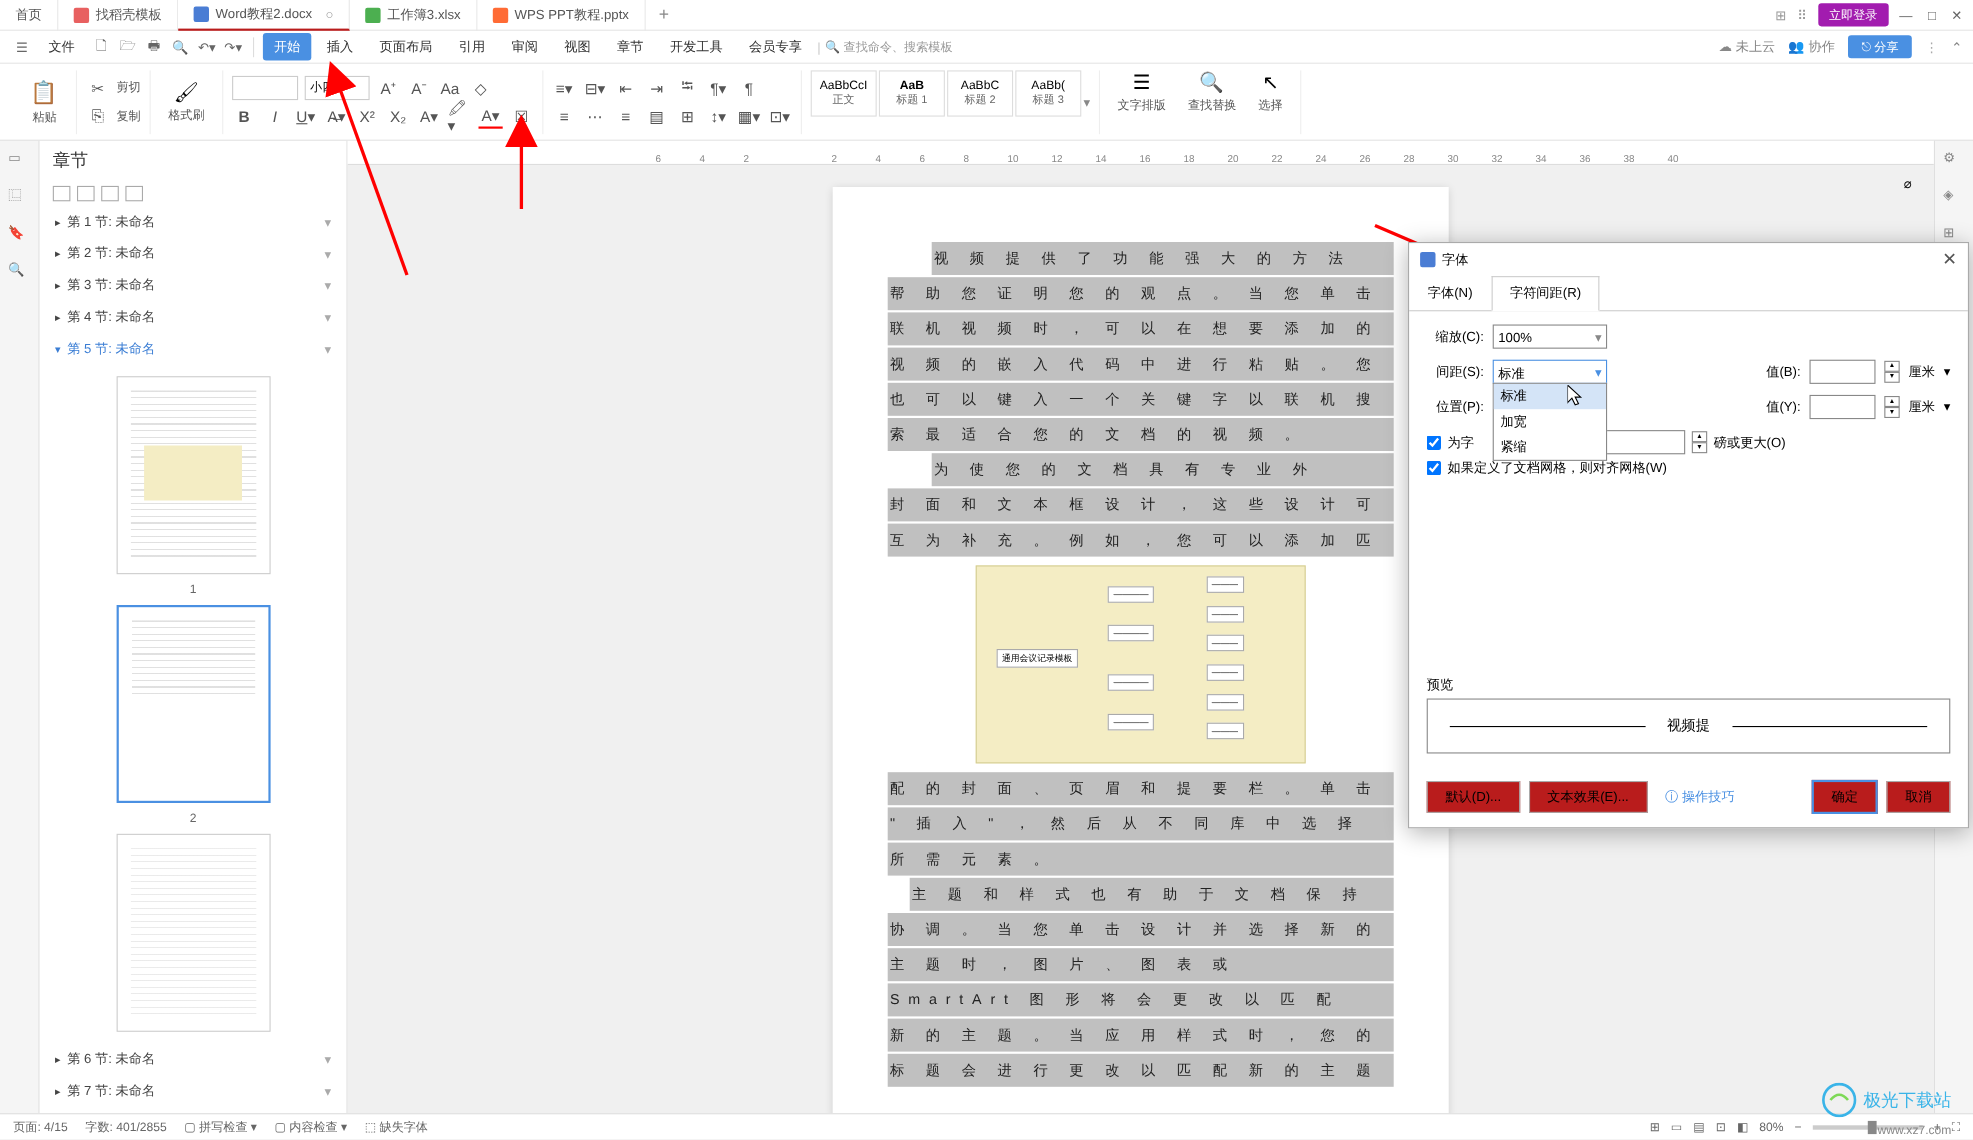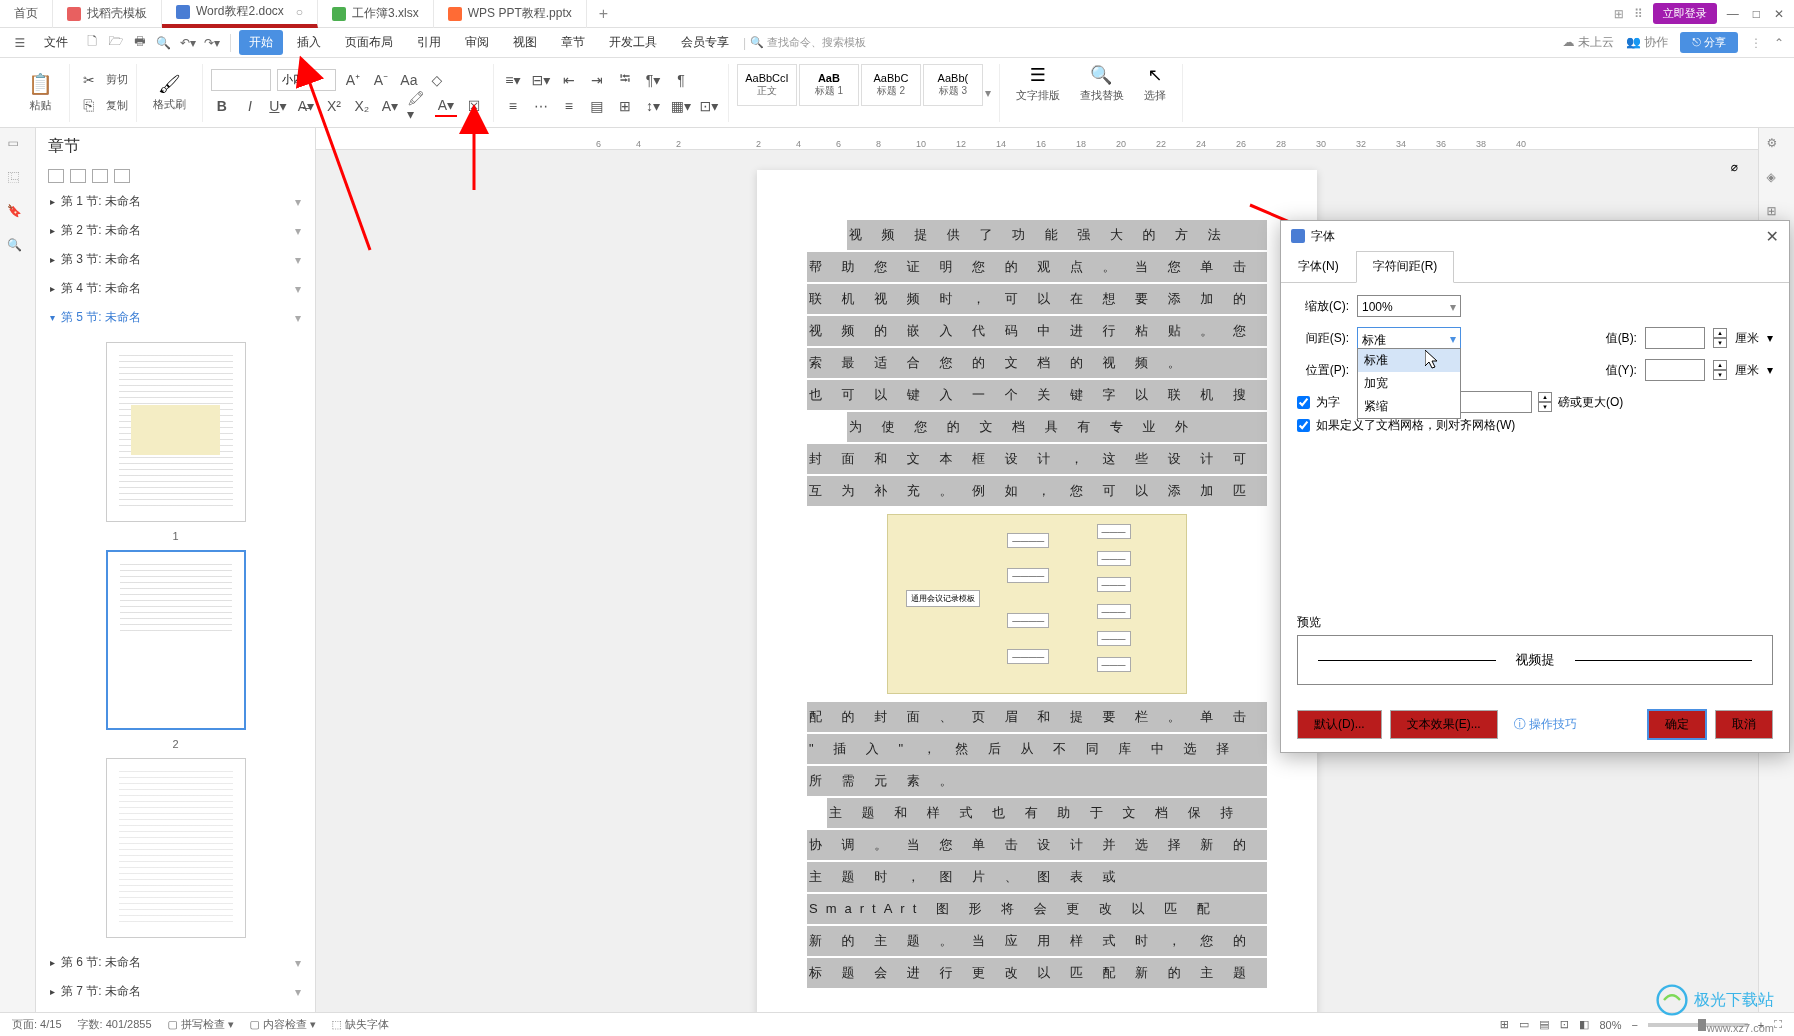"Word教程2.docx" .tab.active { border-bottom: 4px solid #b91c1c -> 2px solid #b91c1c }
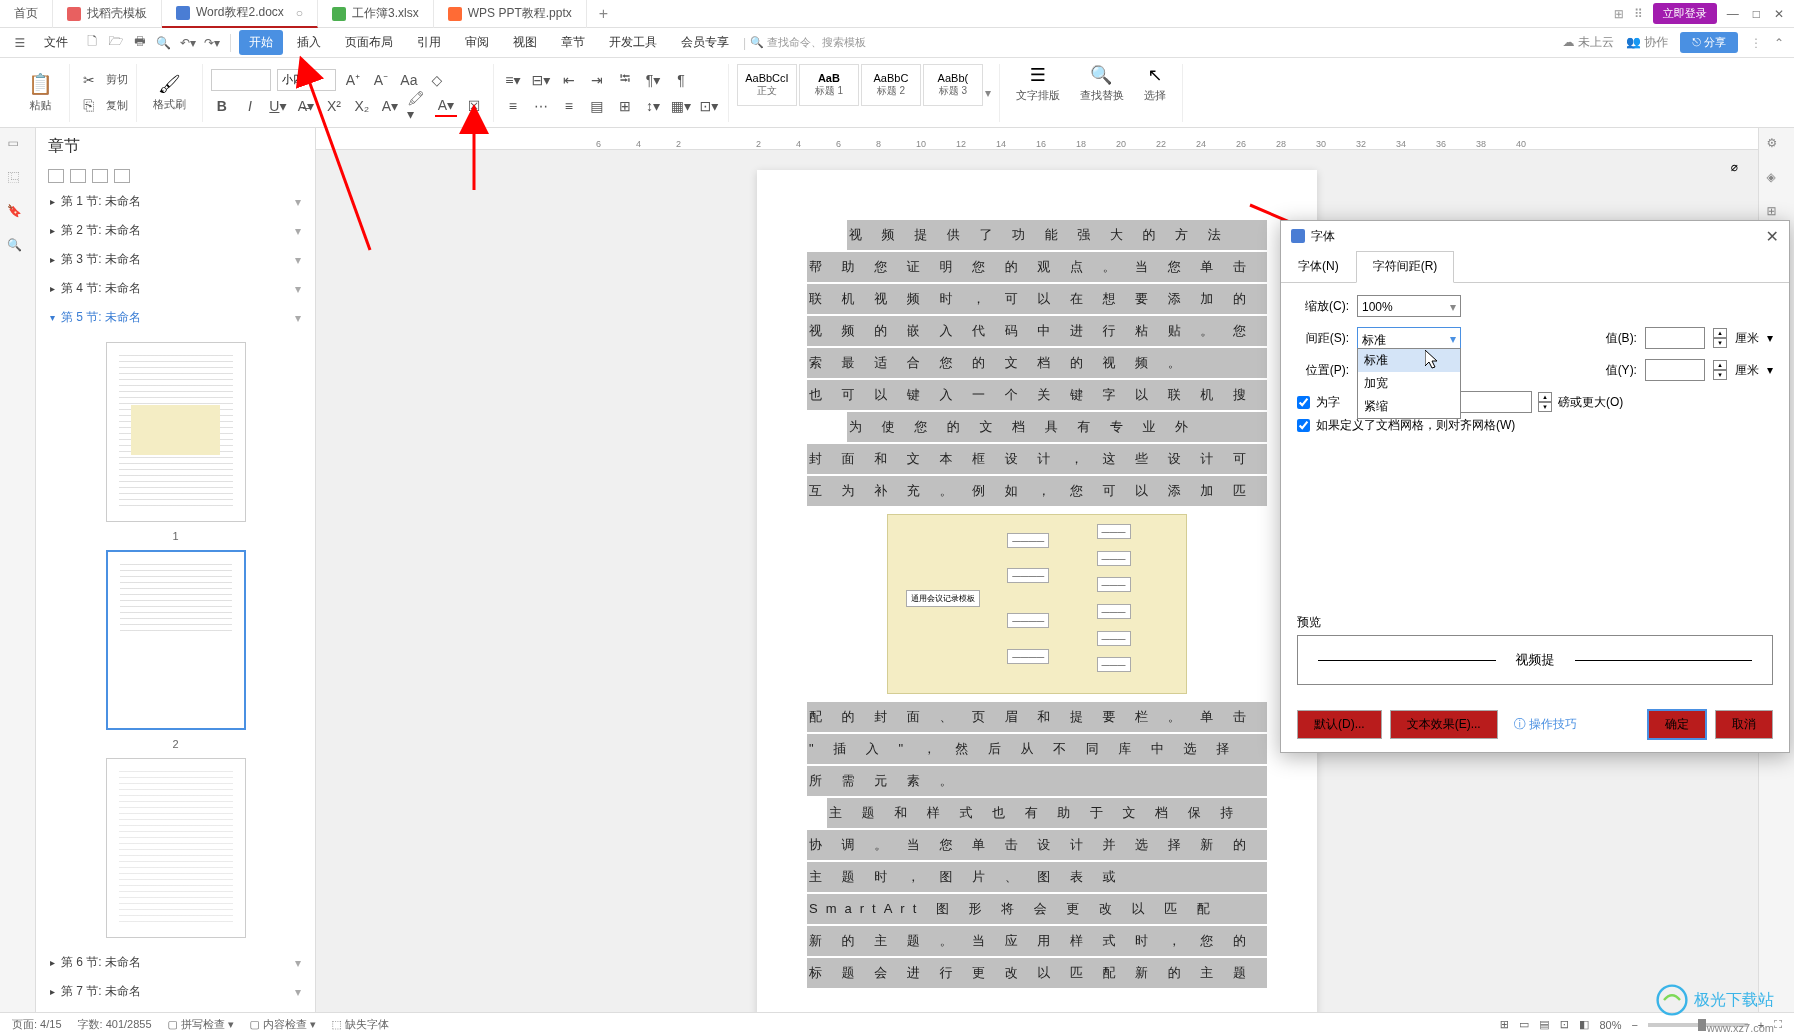"索 最 适 合 您" div.doc-text { order: before "也 可 以 键 入" -> after "也 可 以 键 入" }
